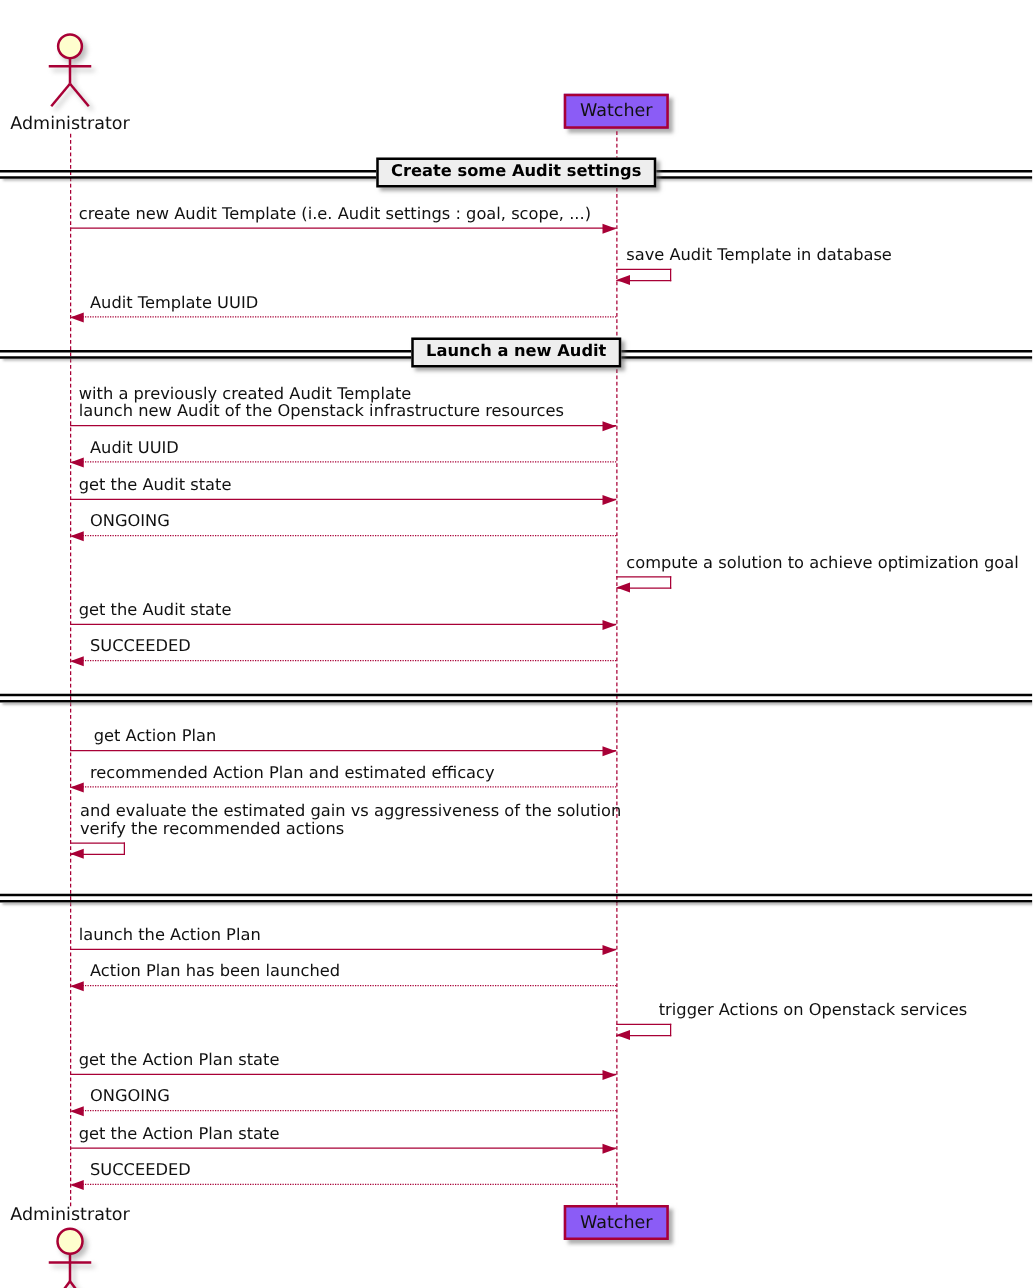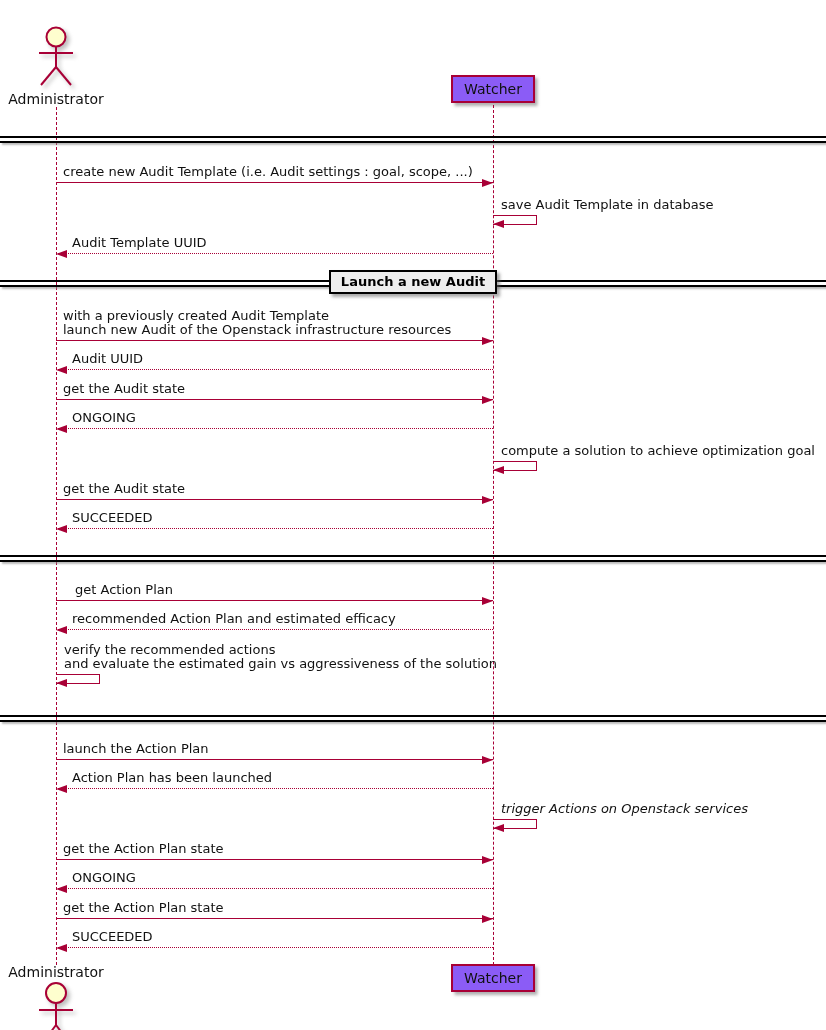"Create some Audit settings" div.divider-box { html: none -> <div>Create some Audit settings</div> }
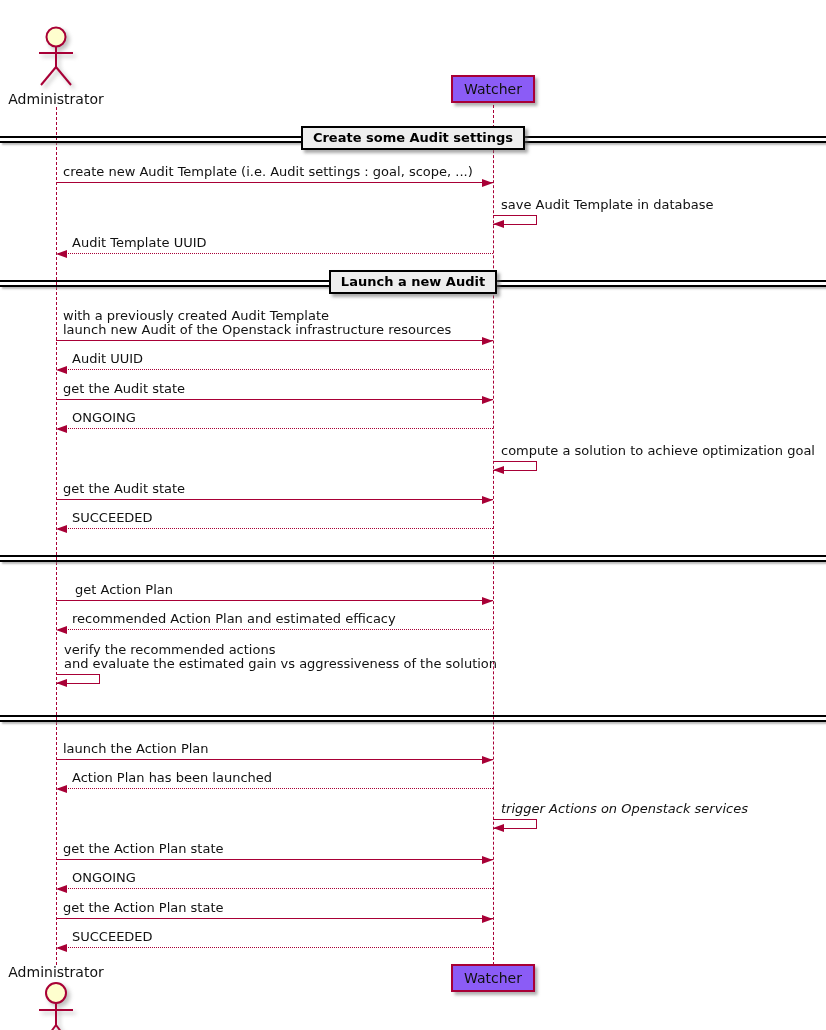"verify the recommended actions" div { order: before "and evaluate the estimated gain" -> after "and evaluate the estimated gain" }
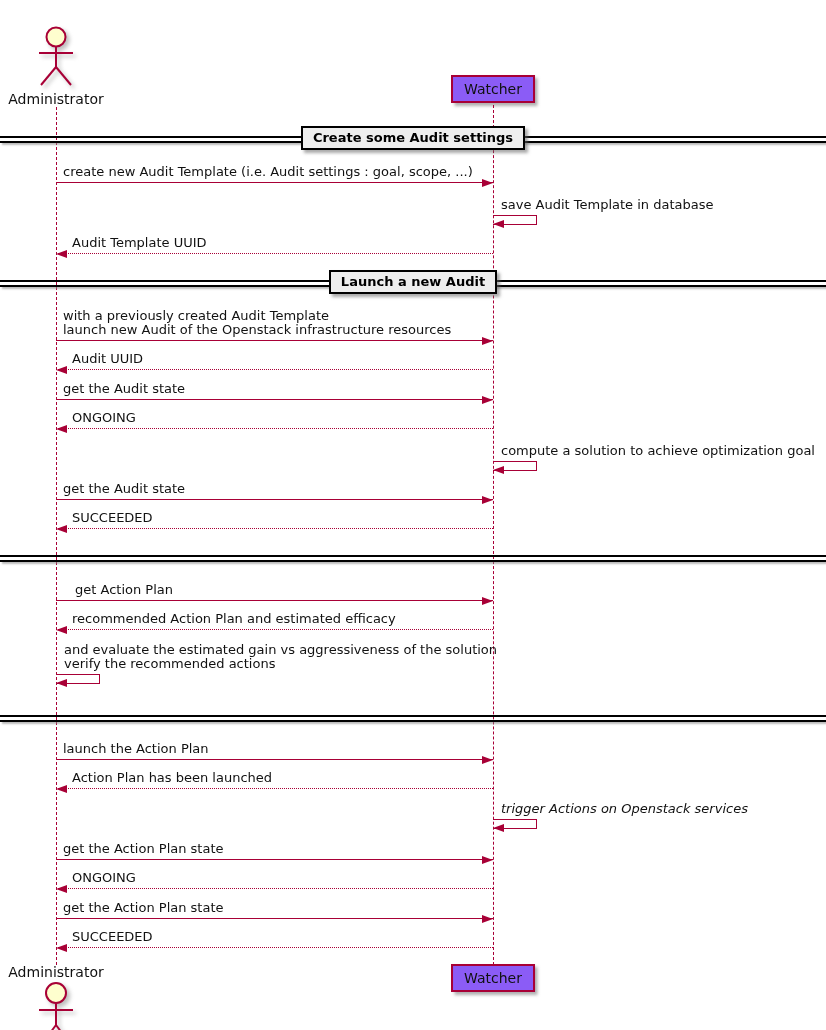"trigger Actions on Openstack services" div.msg-label { font-style: italic -> none; left: 501px -> 527px }
